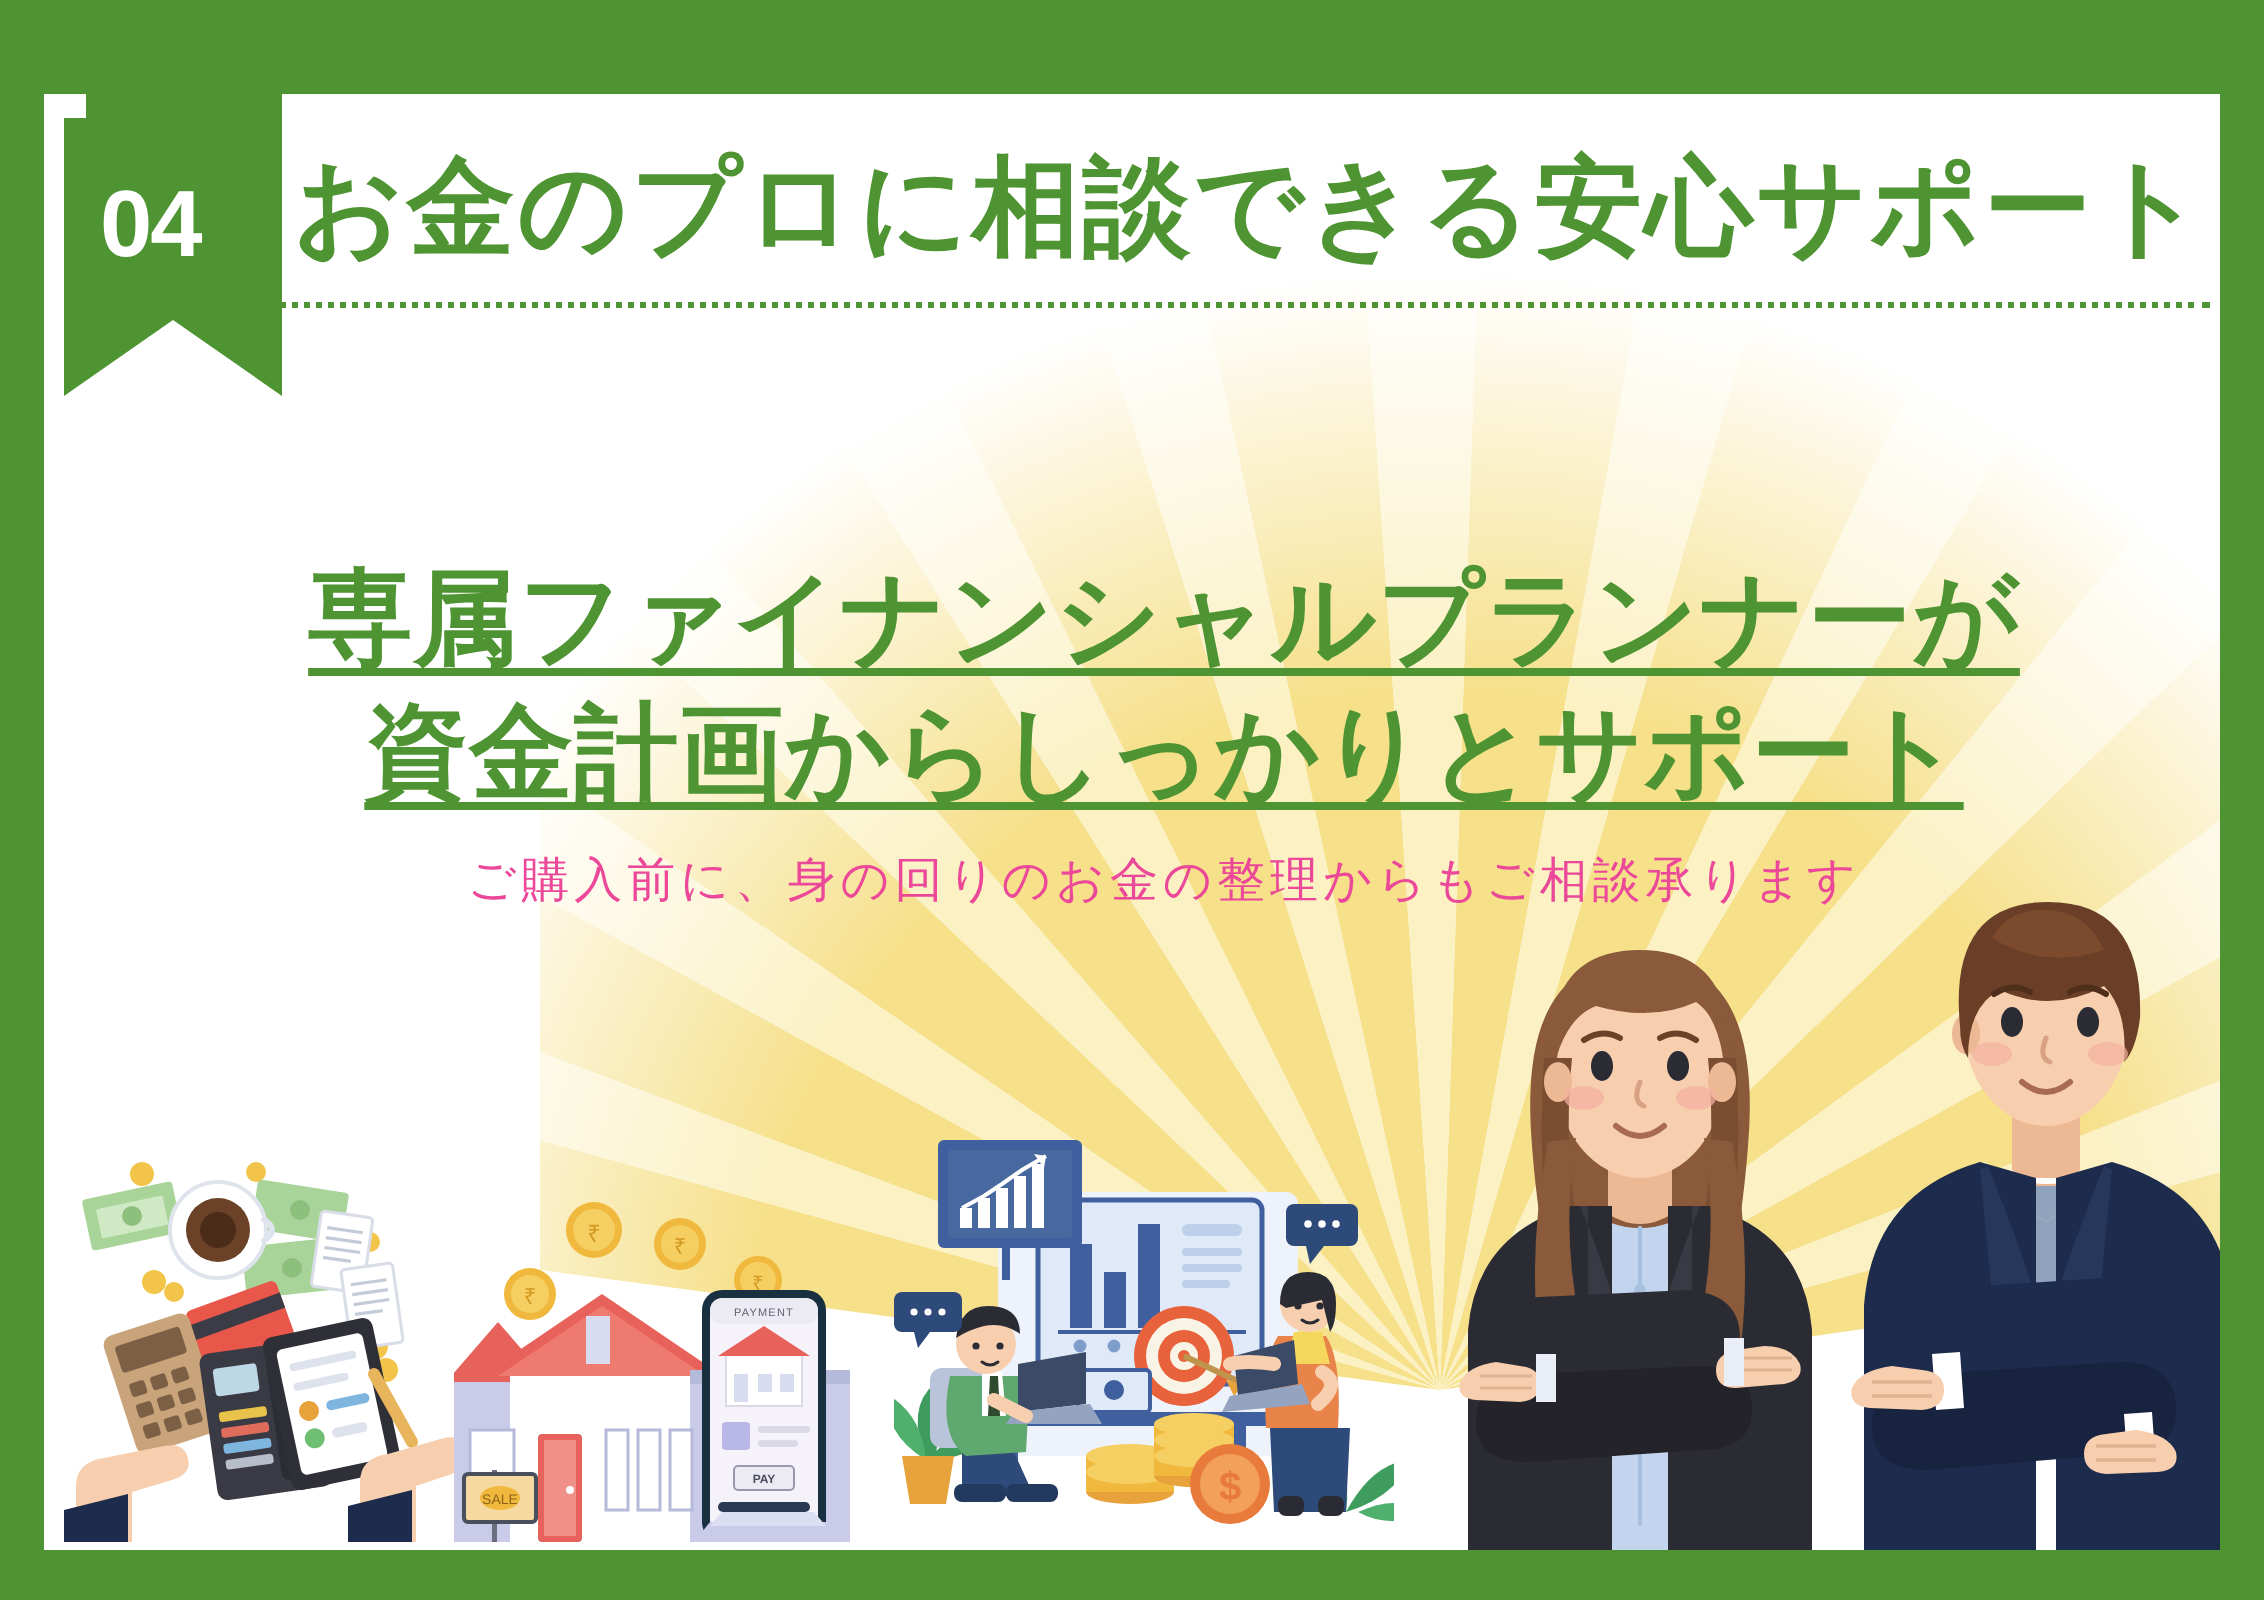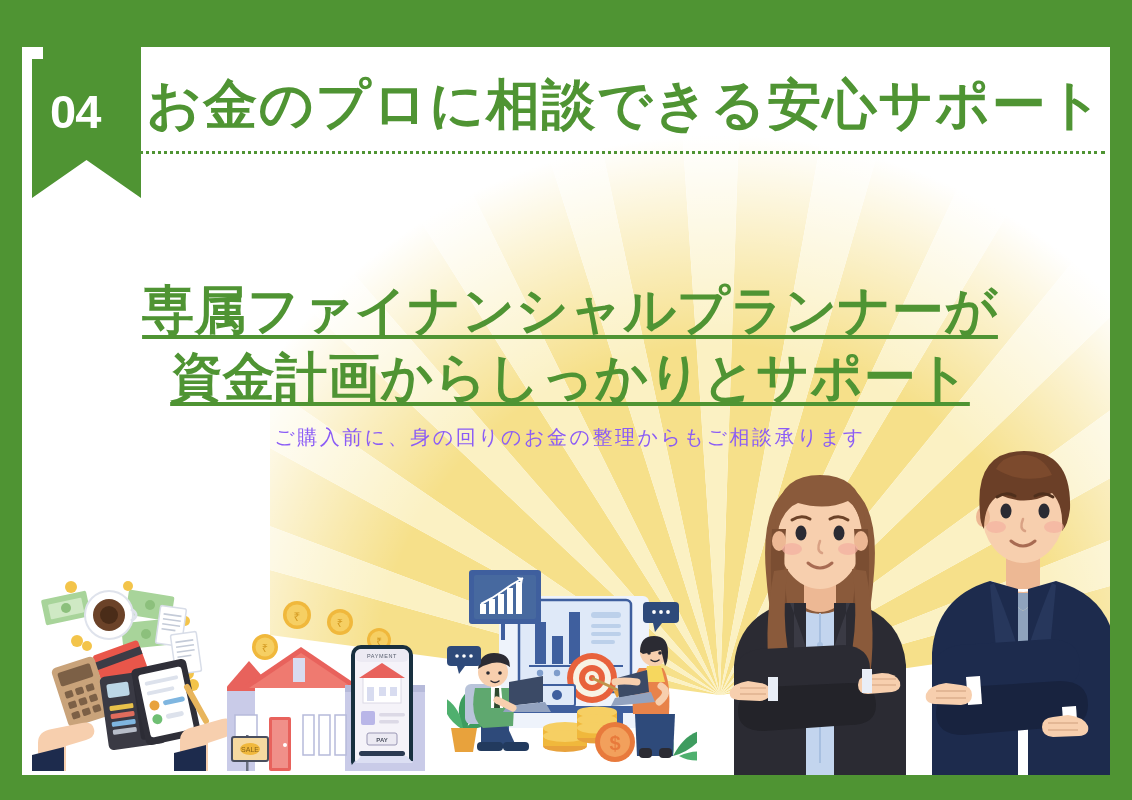"専属ファイナンシャルプランナーが" .headline { left: 4px -> 16px }
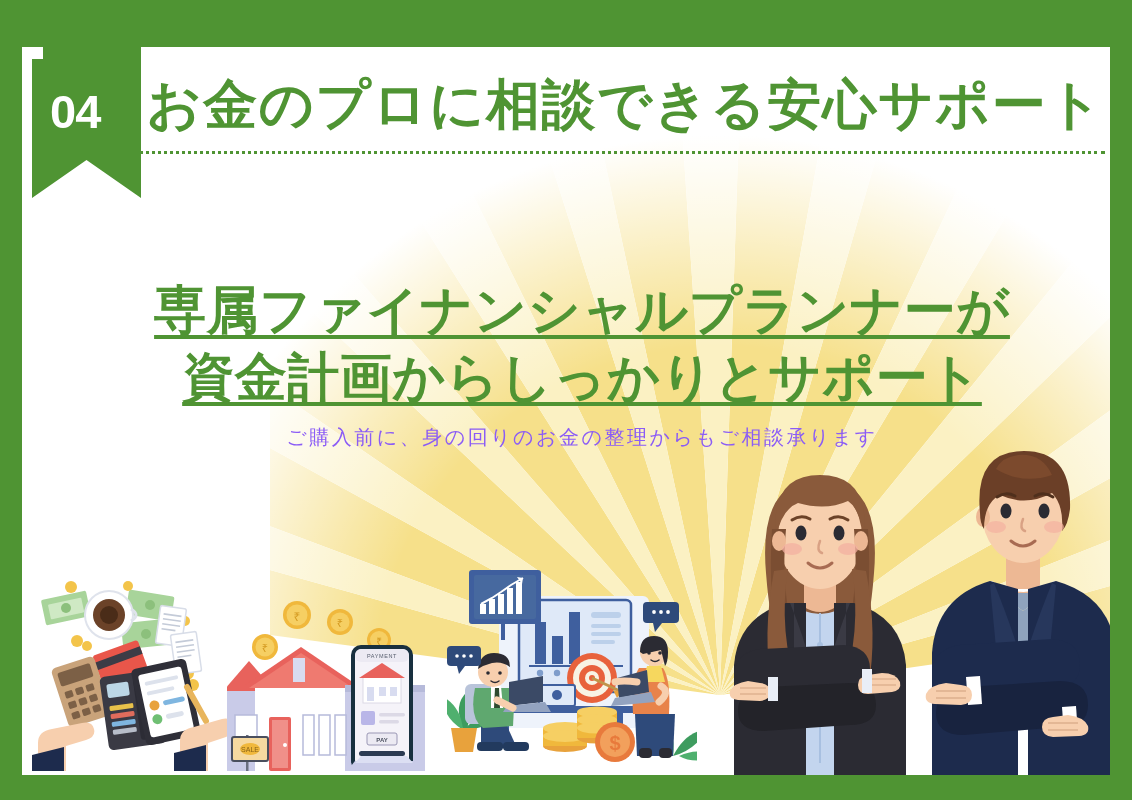"ご購入前に、身の回りのお金の整理からもご相談承ります" .headline-sub { color: #8b5cf6 -> #ec4899; font-size: 20px -> 24px }
